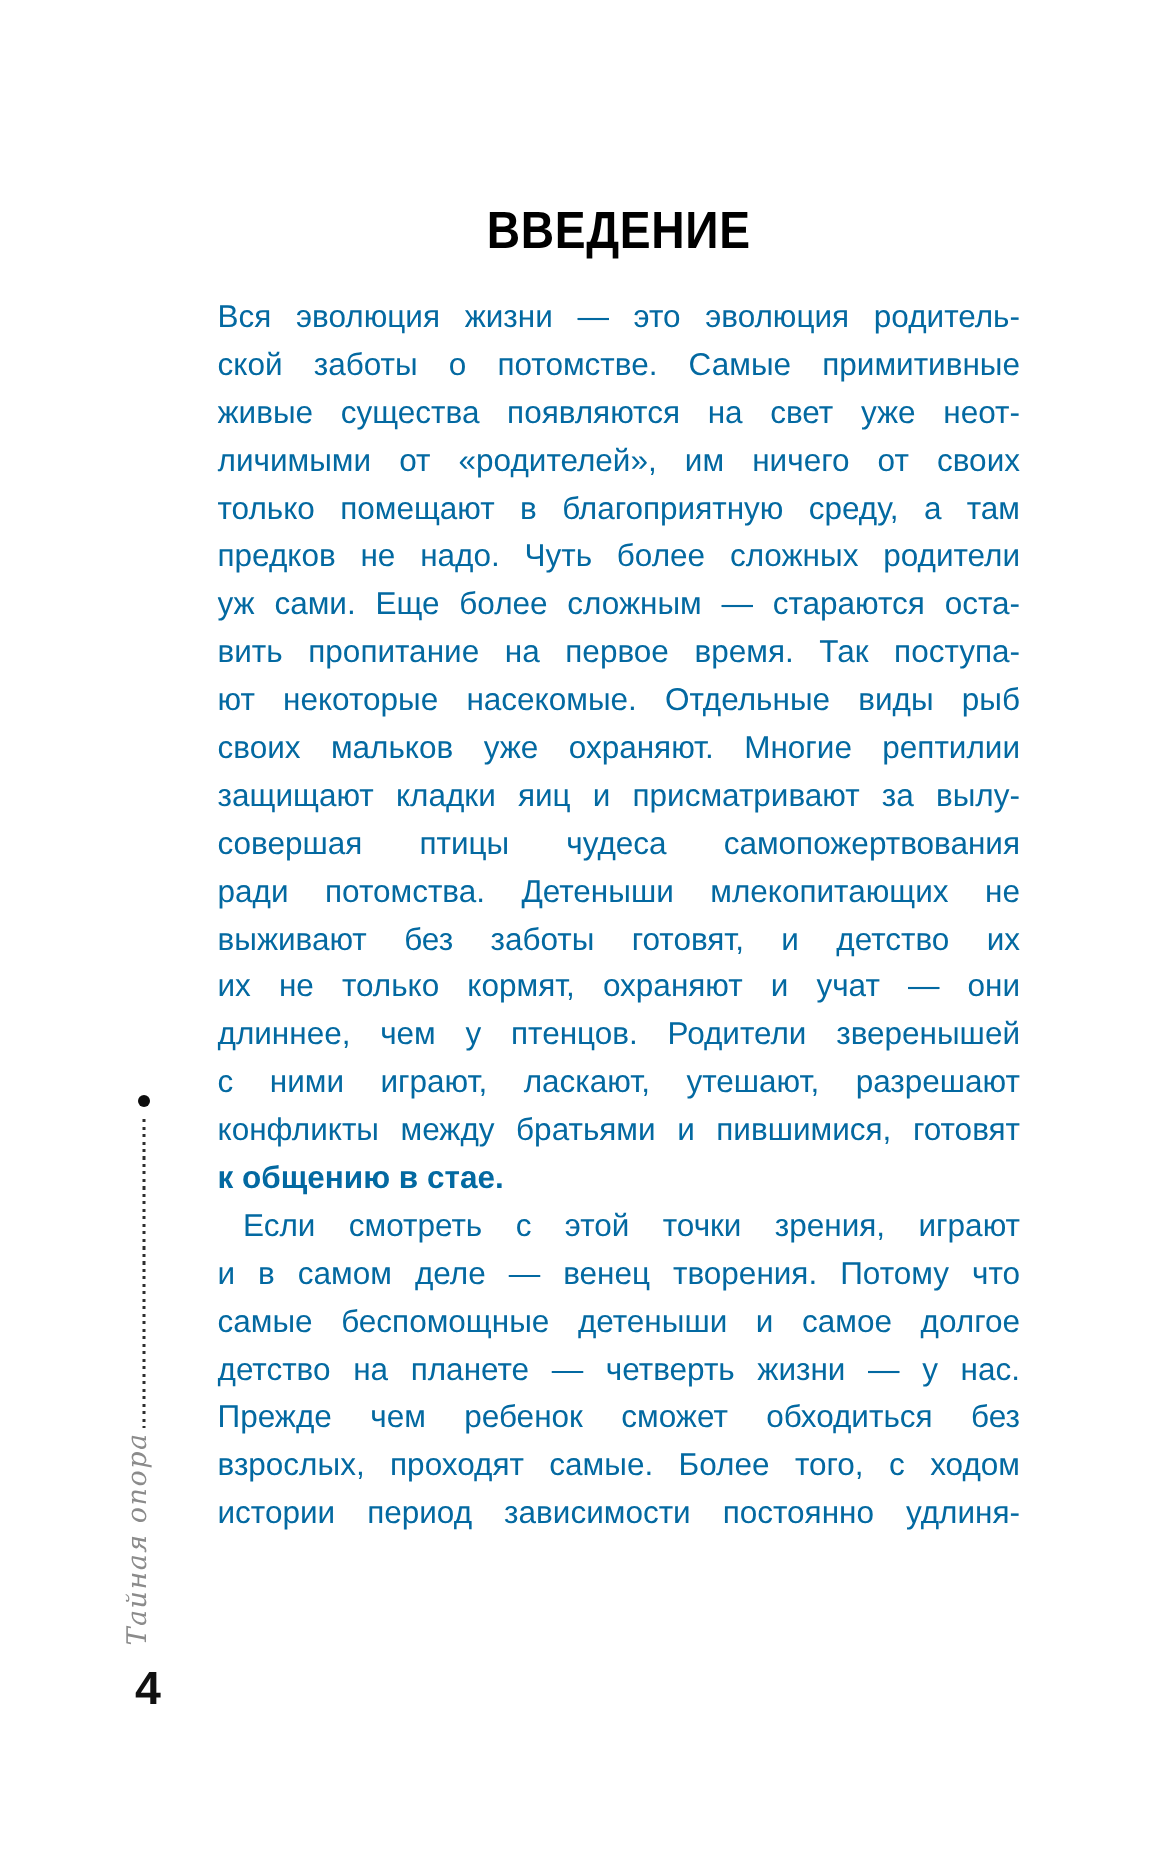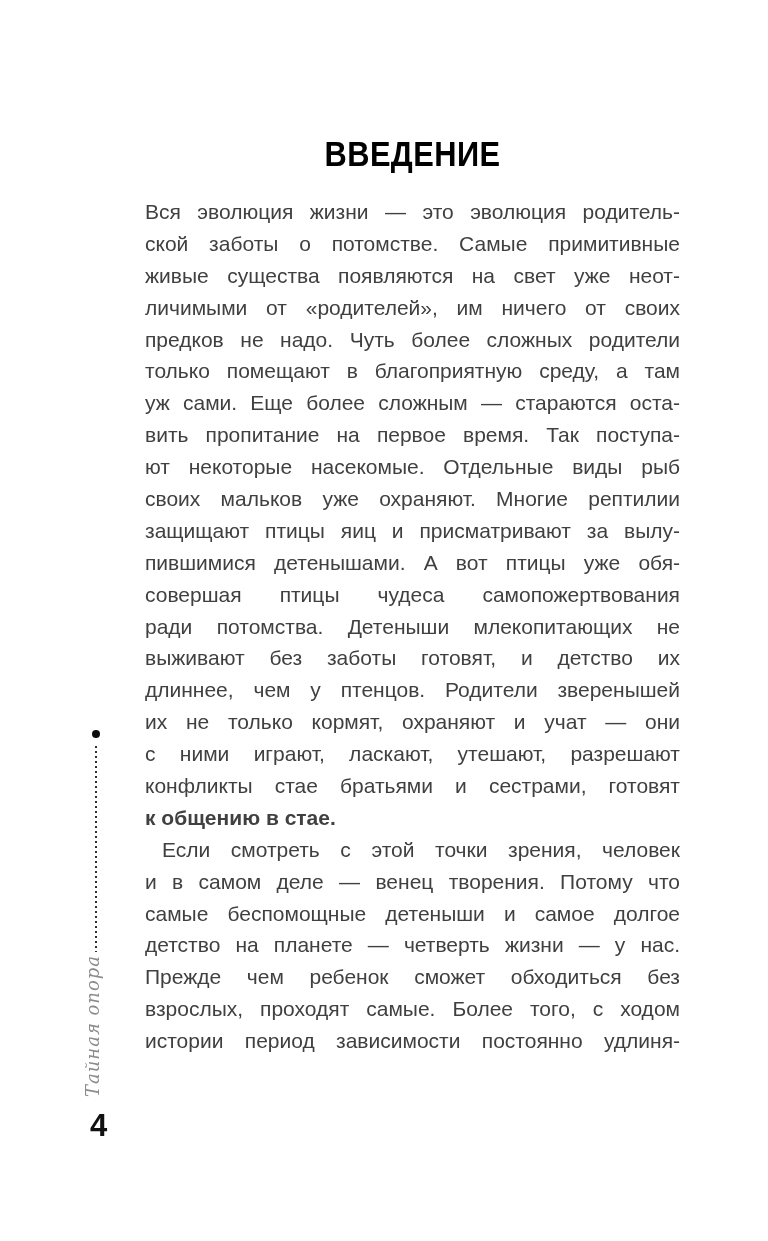"Вся эволюция жизни — это" .body-text { color: #404040 -> #0369a1 }
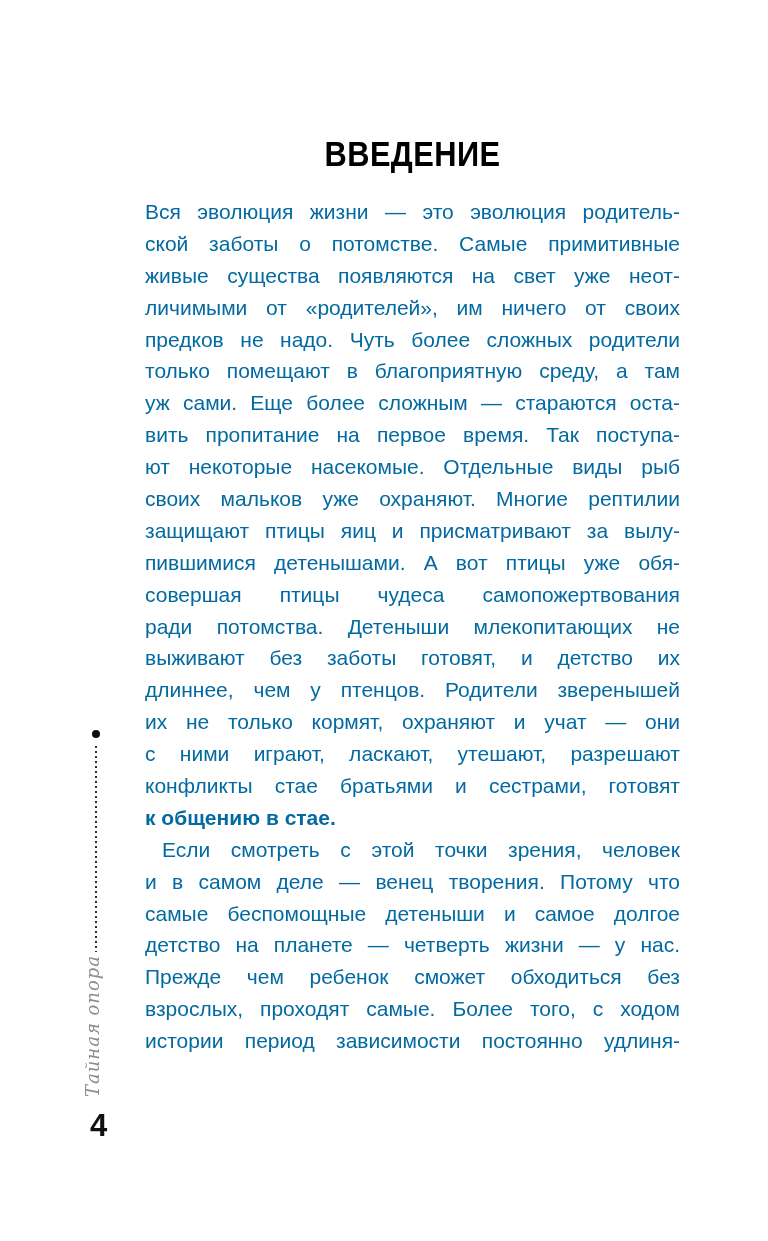"предков не надо. Чуть более" div.line { order: before "только помещают в благоприятную среду," -> after "только помещают в благоприятную среду," }
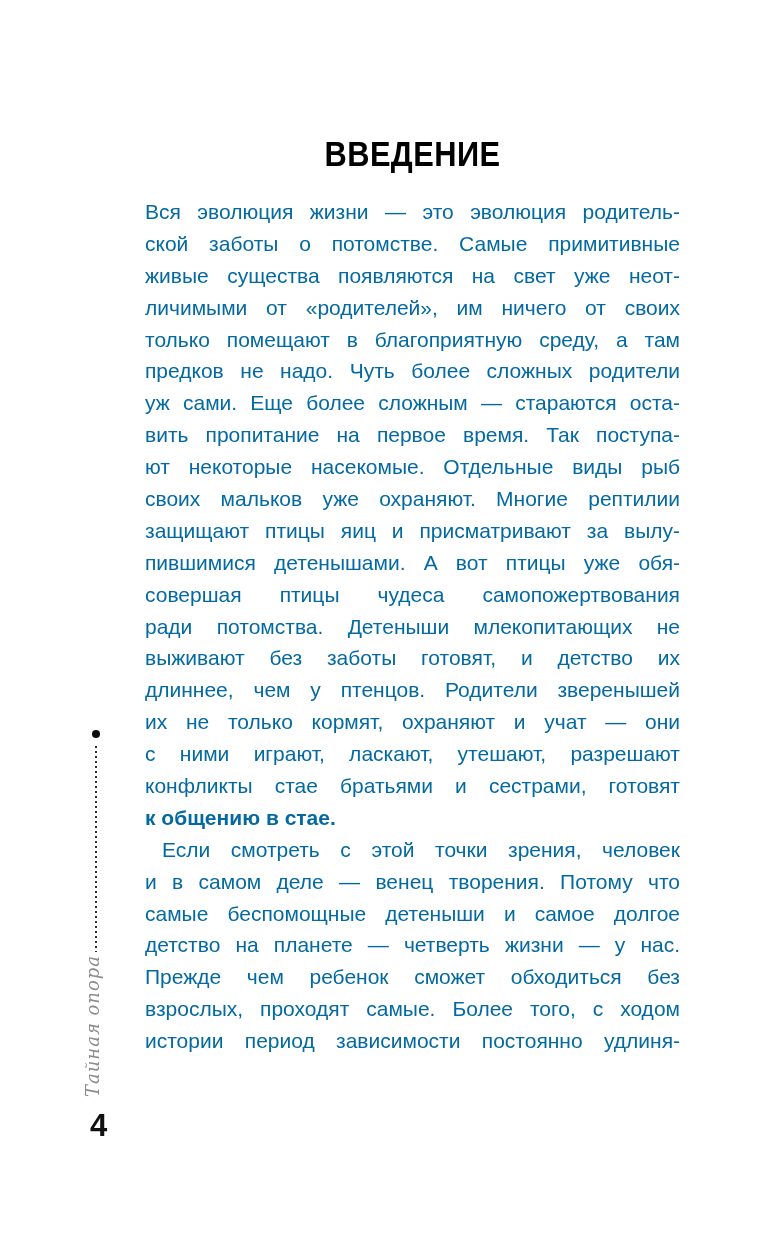"защищают птицы яиц и присматривают" div.line { text: птицы -> кладки }
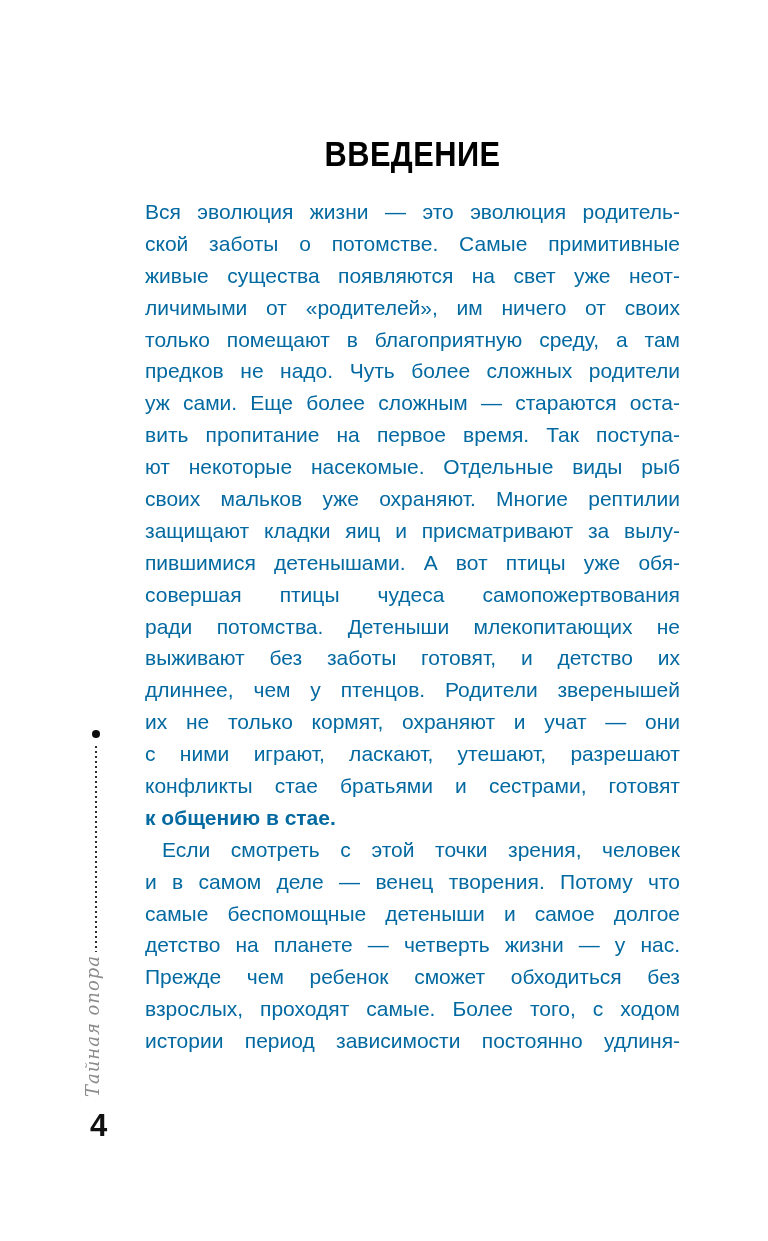"пившимися детенышами. А вот птицы" div.line { html: <div>пившимися детенышами. А вот птицы уже обя-</div> -> none }
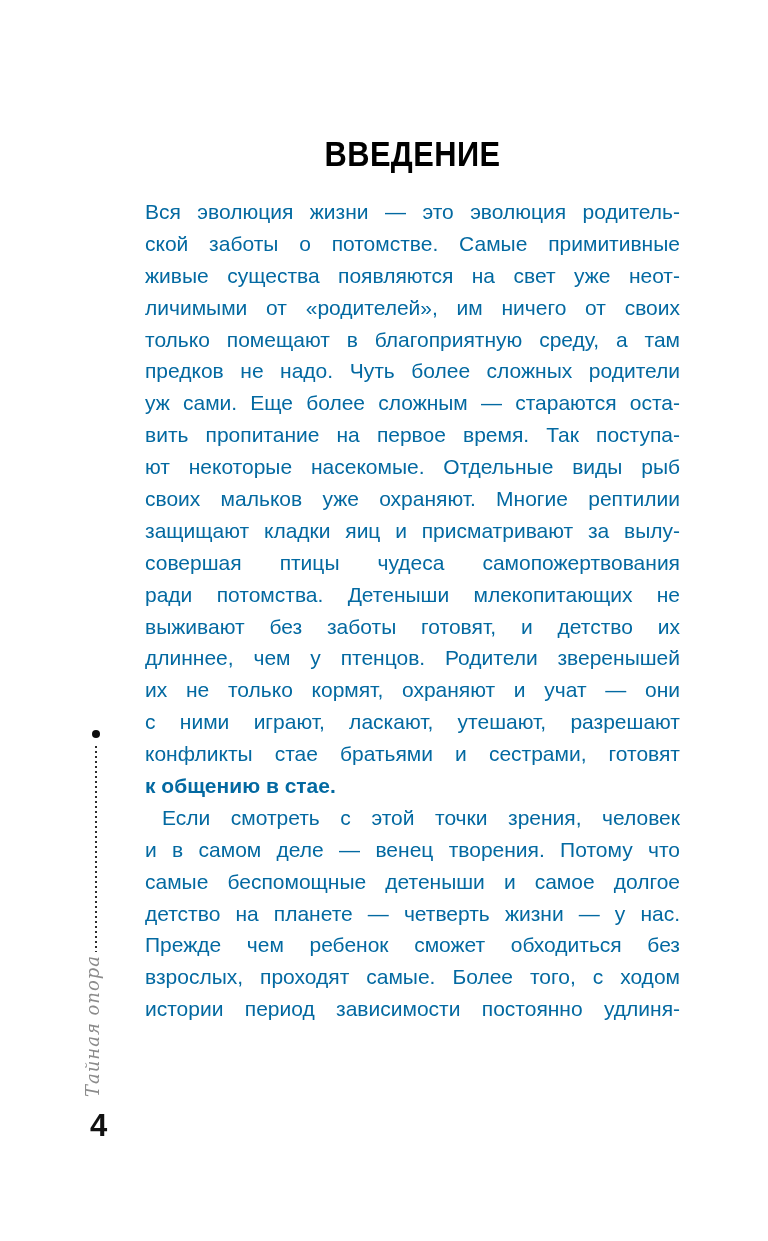"длиннее, чем у птенцов. Родители" div.line { order: before "их не только кормят, охраняют" -> after "их не только кормят, охраняют" }
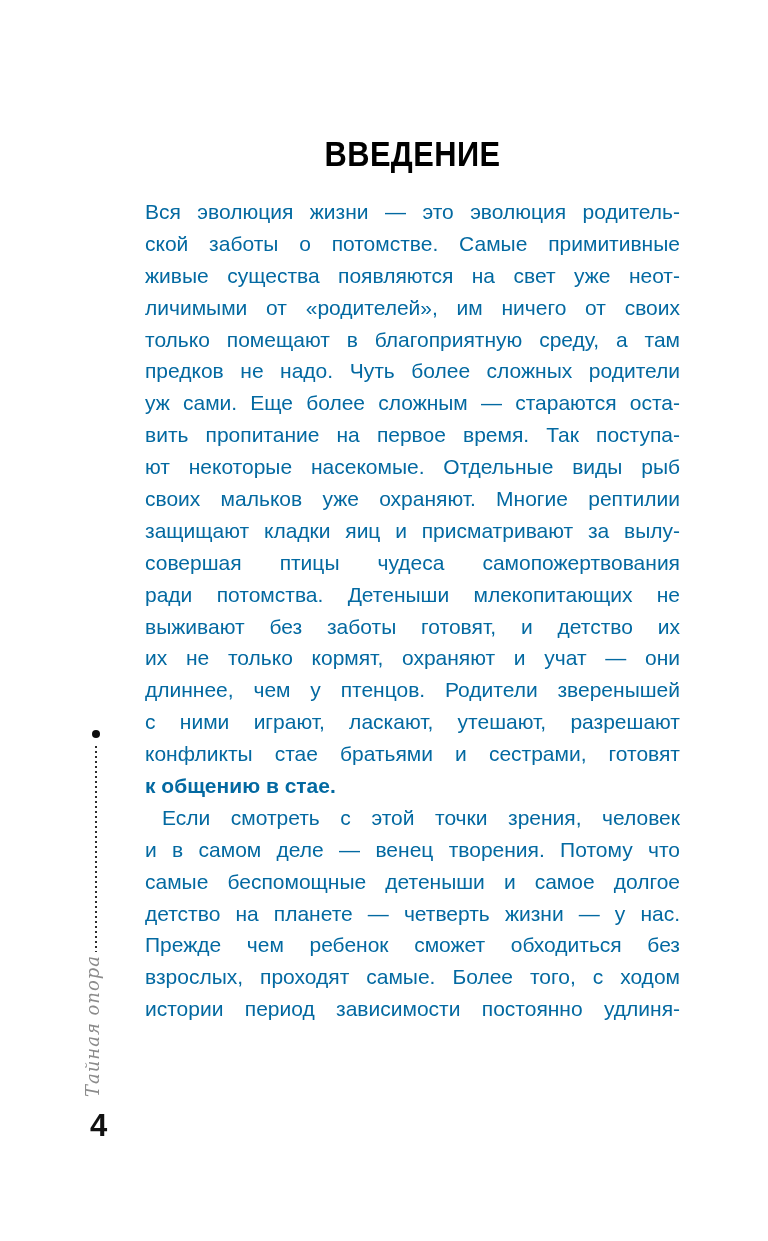"конфликты стае братьями и сестрами," div.line { text: стае братьями и сестрами -> между братьями и пившимися }
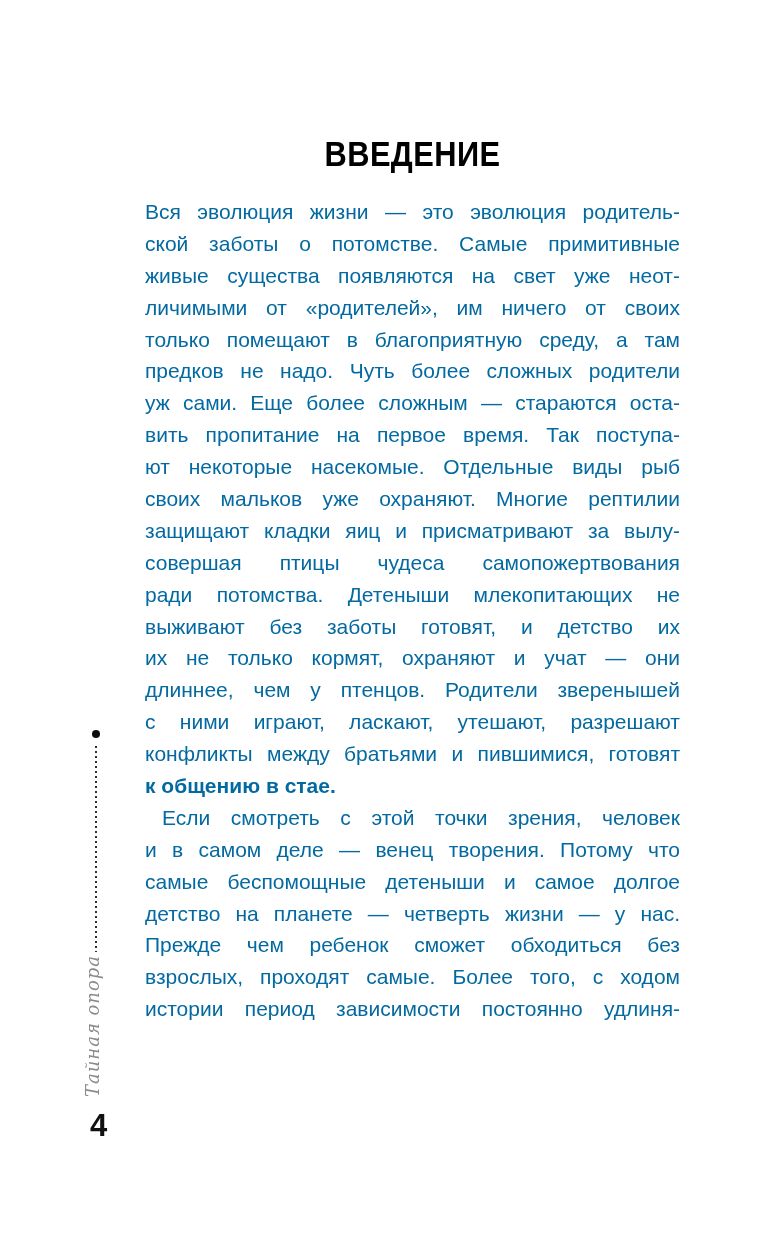"Если смотреть с этой точки" div.line { text: человек -> играют }
